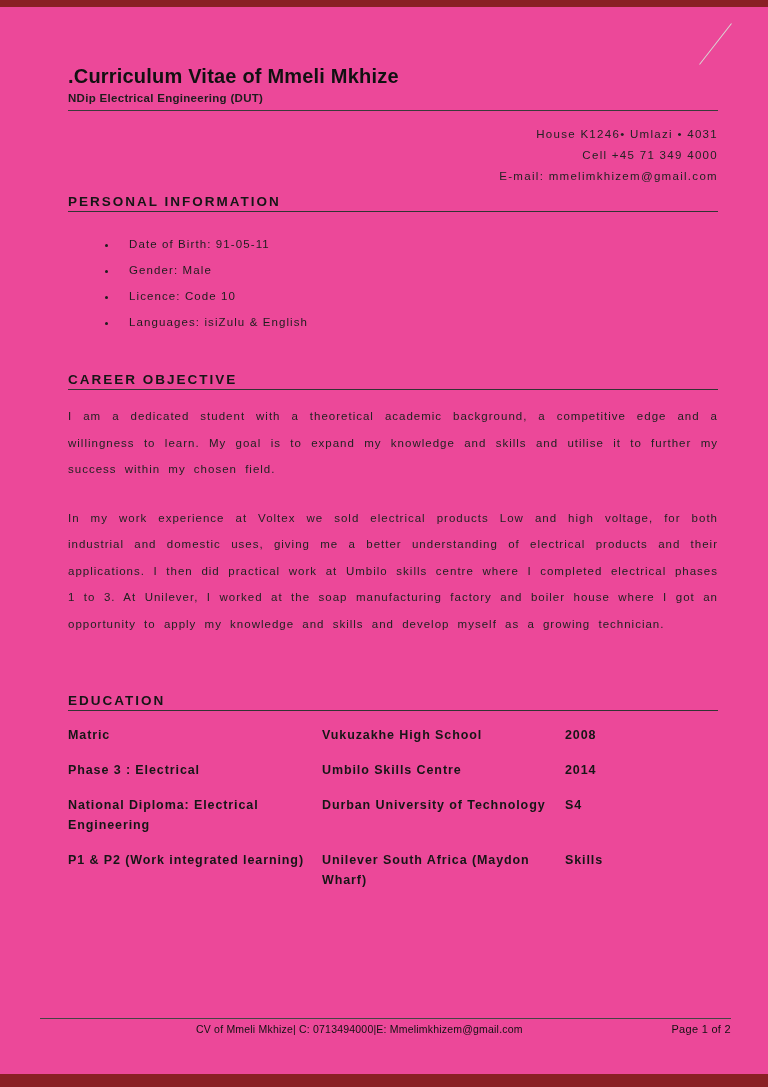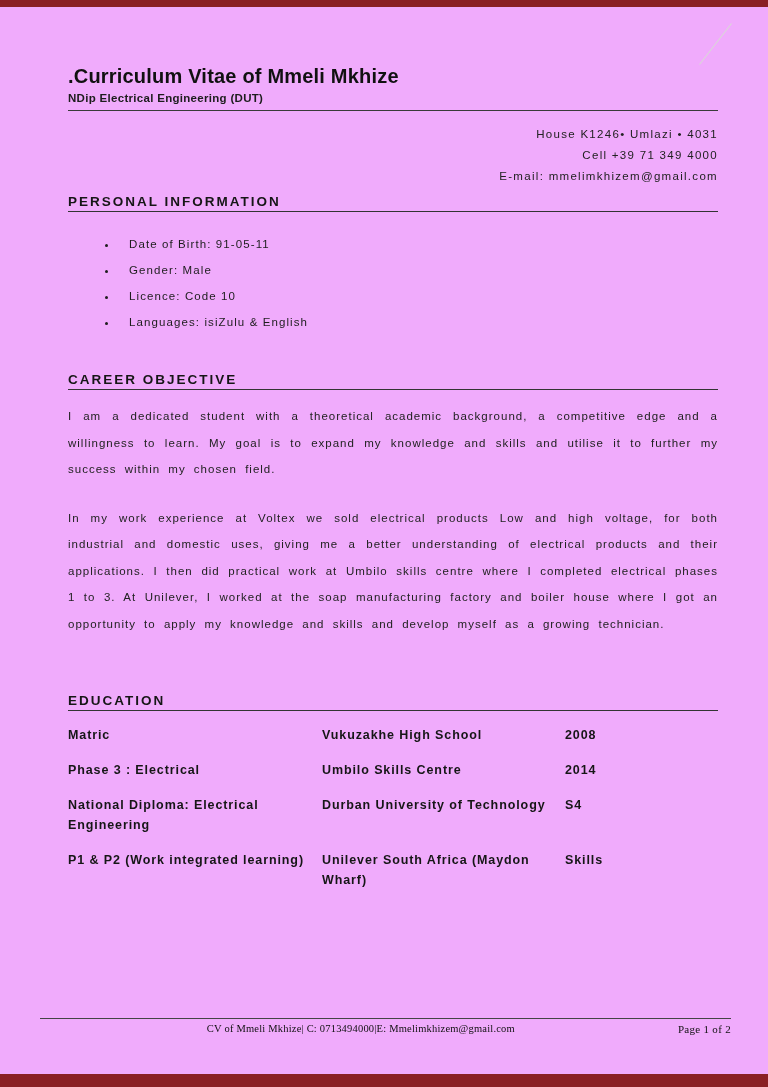".Curriculum Vitae of Mmeli Mkhize" .page { background: #f0abfc -> #ec4899 }
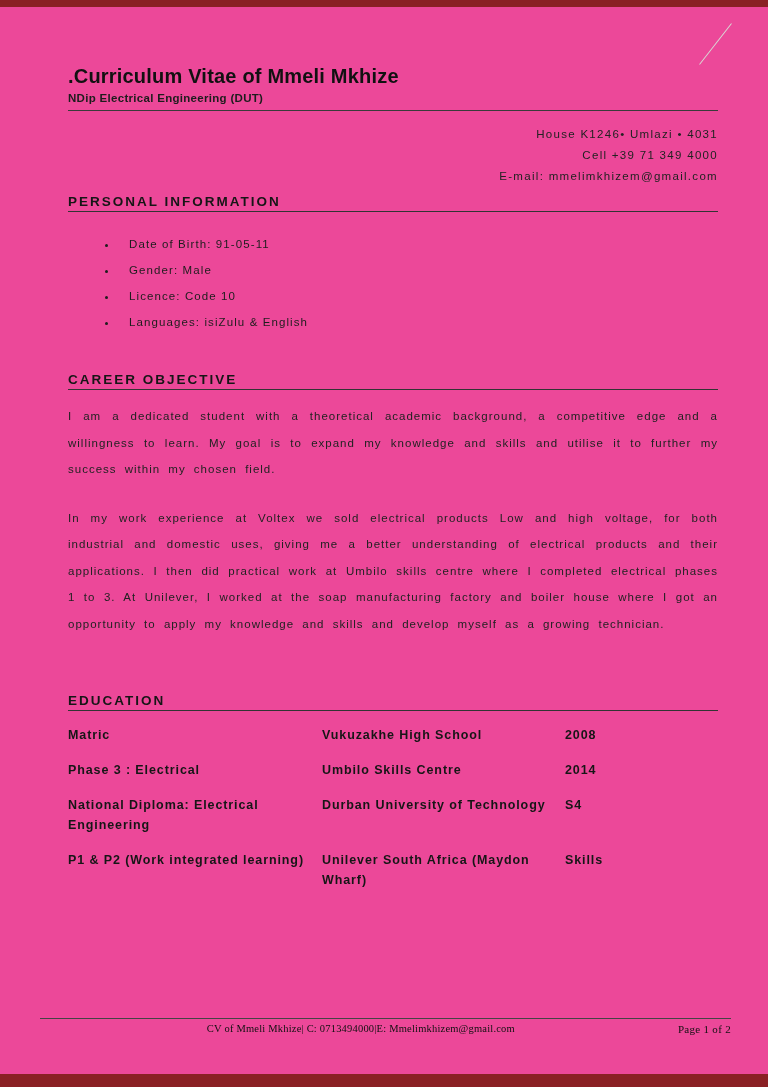"Cell +39 71 349 4000" div { text: +39 -> +45 }
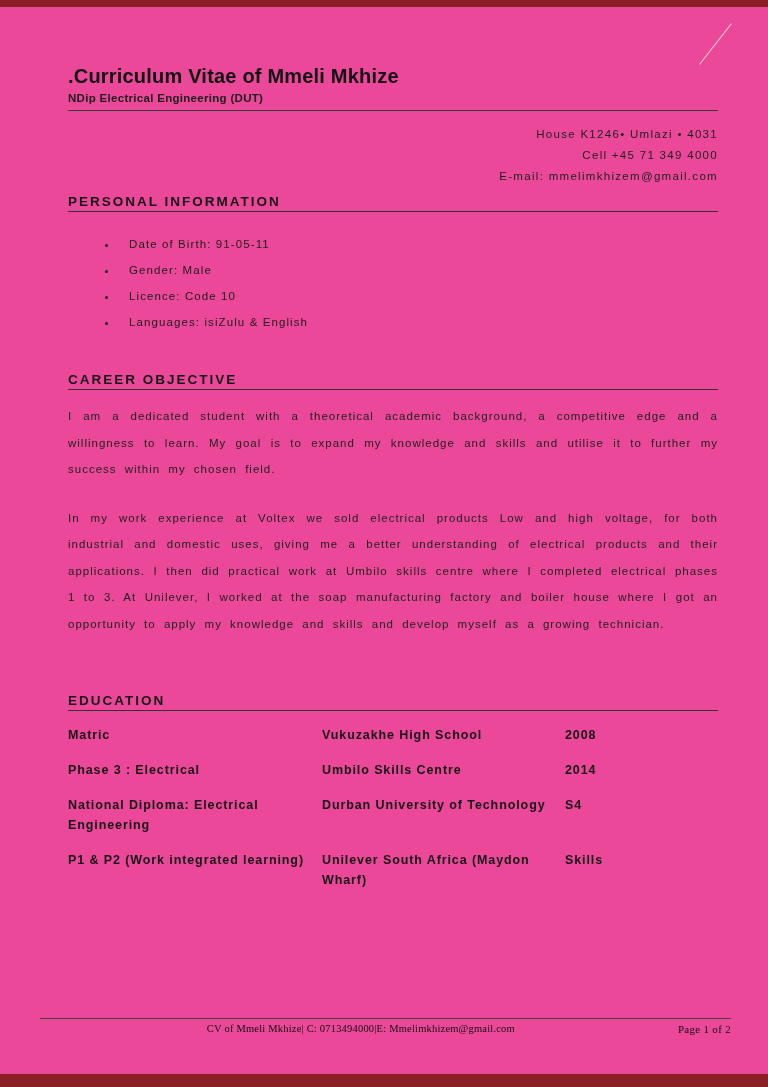"CV of Mmeli Mkhize| C:" .footer { font-family: Liberation Serif, serif -> none }
